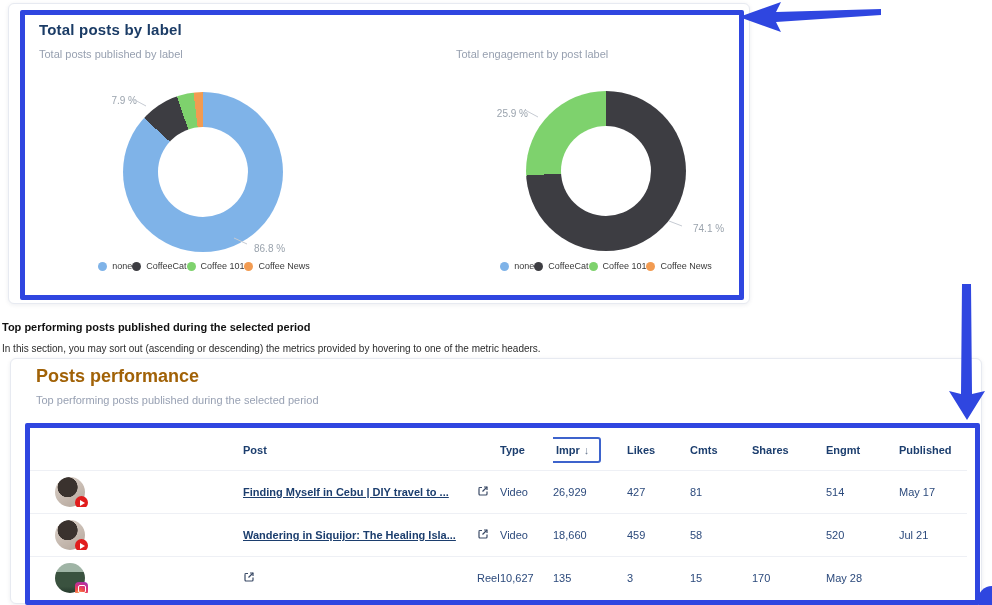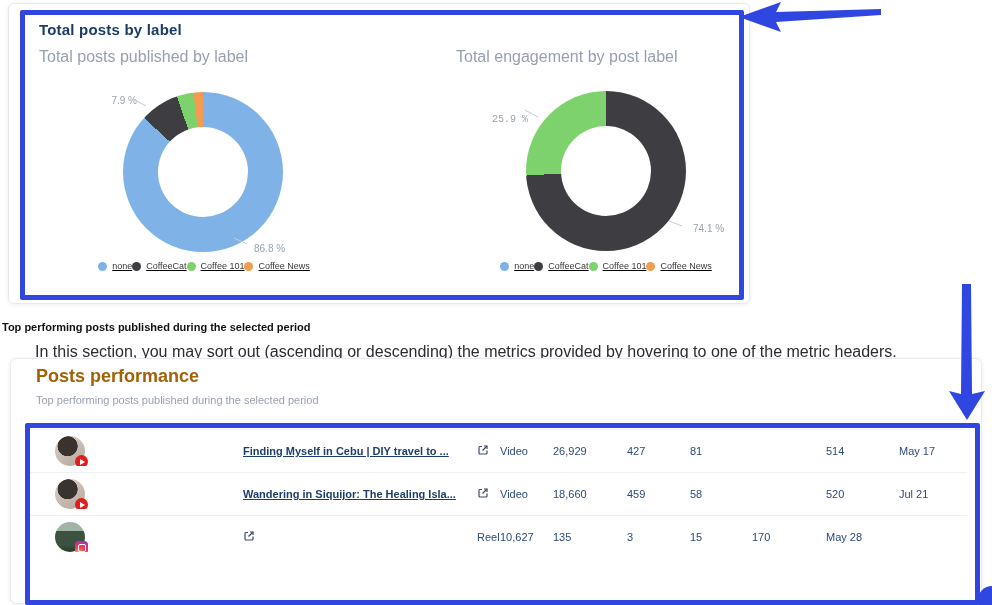"Total posts published by label" .chart-sub { font-size: 16px -> 11px }
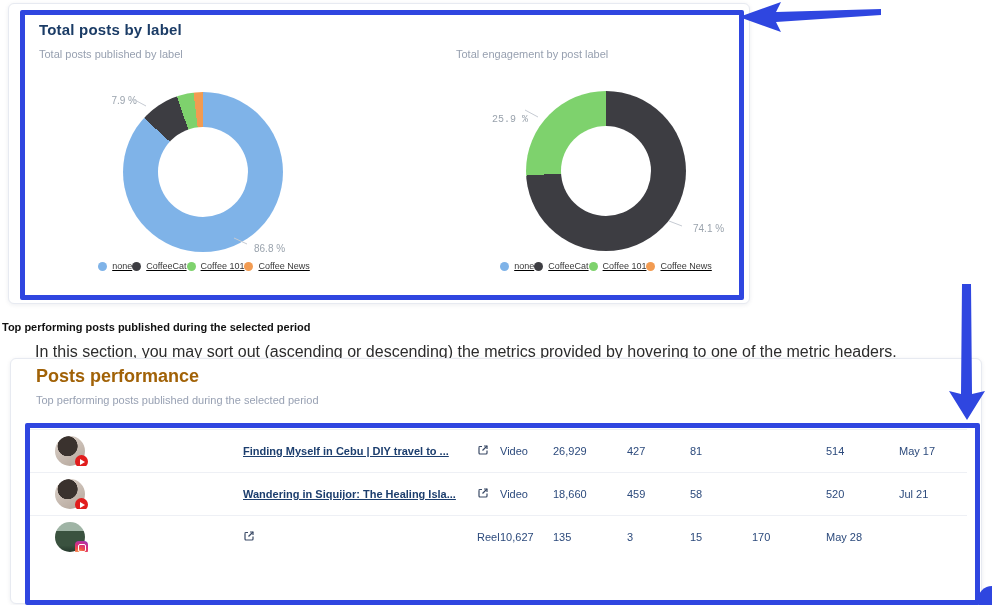"25.9 %" .pct-2a { font-family: Liberation Mono, monospace -> none; top: 110px -> 104px }
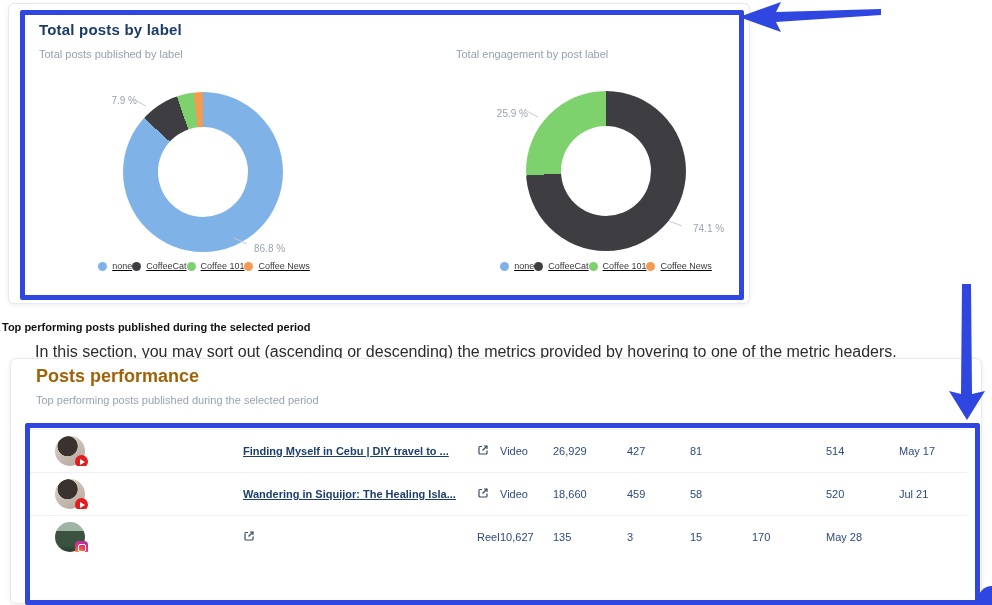"none" .legend { text-decoration: underline -> none }
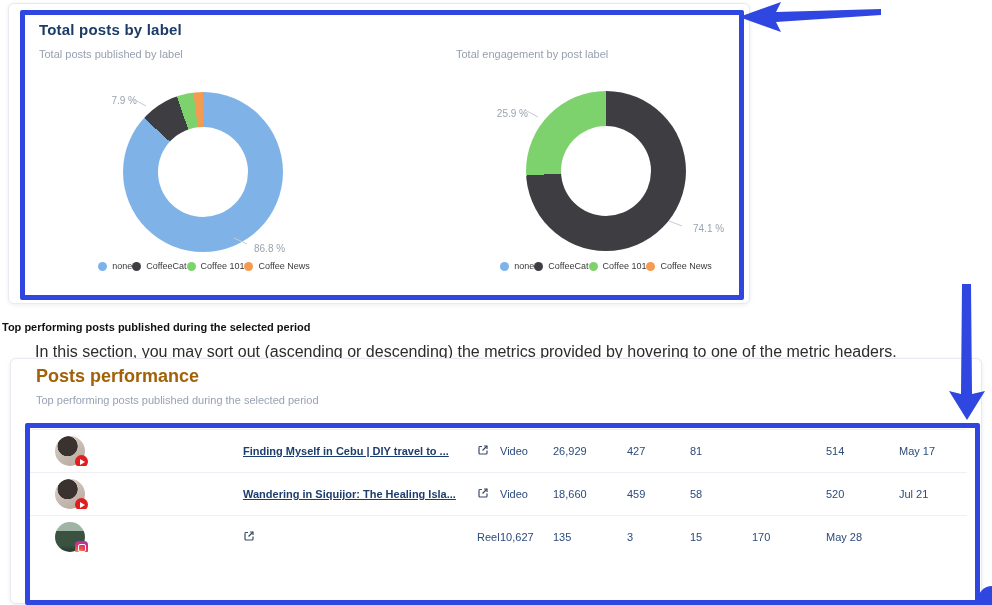"In this section, you may" .doc-body { font-size: 16px -> 10px; margin-left: 33px -> none }
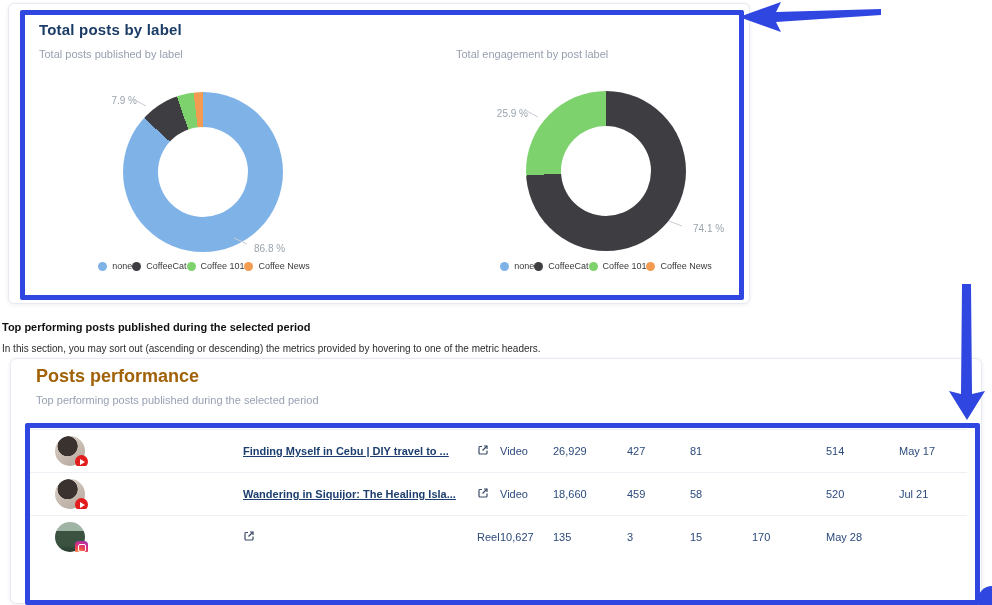"Post" div.trow { html: none -> <div> <div></div> <div>Post</div> <div></div> <div>Type</div> <div> <span><span>Impr</span><span>↓</span></span> </div> <div>Likes</div> <div>Cmts</div> <div>Shares</div> <div>Engmt</div> <div>Published</div> </div> }
